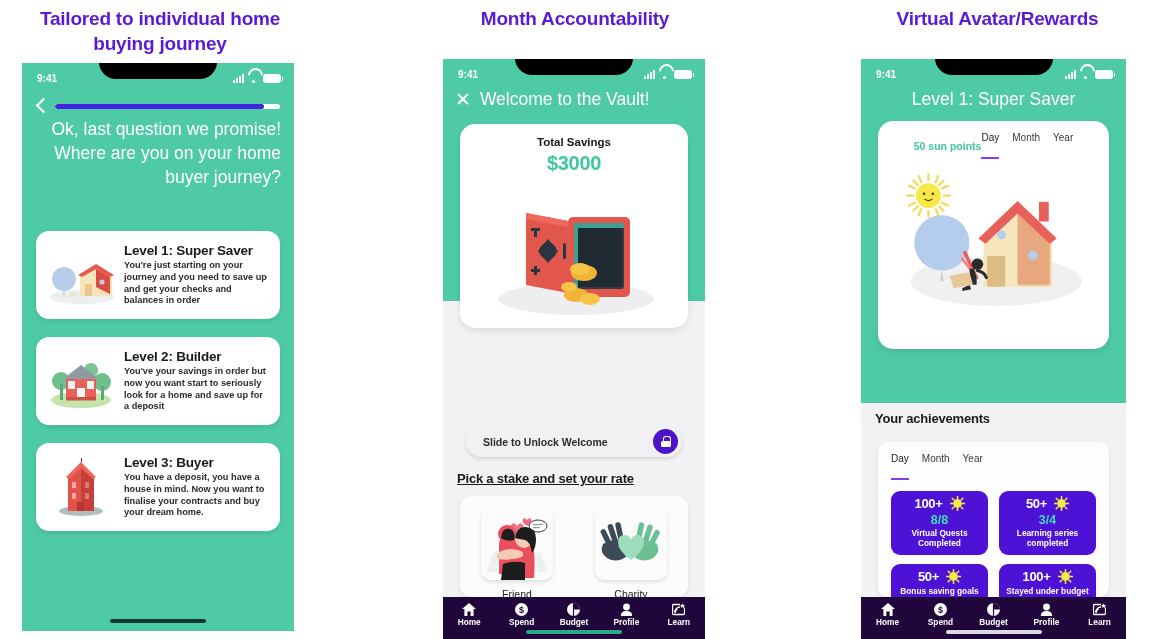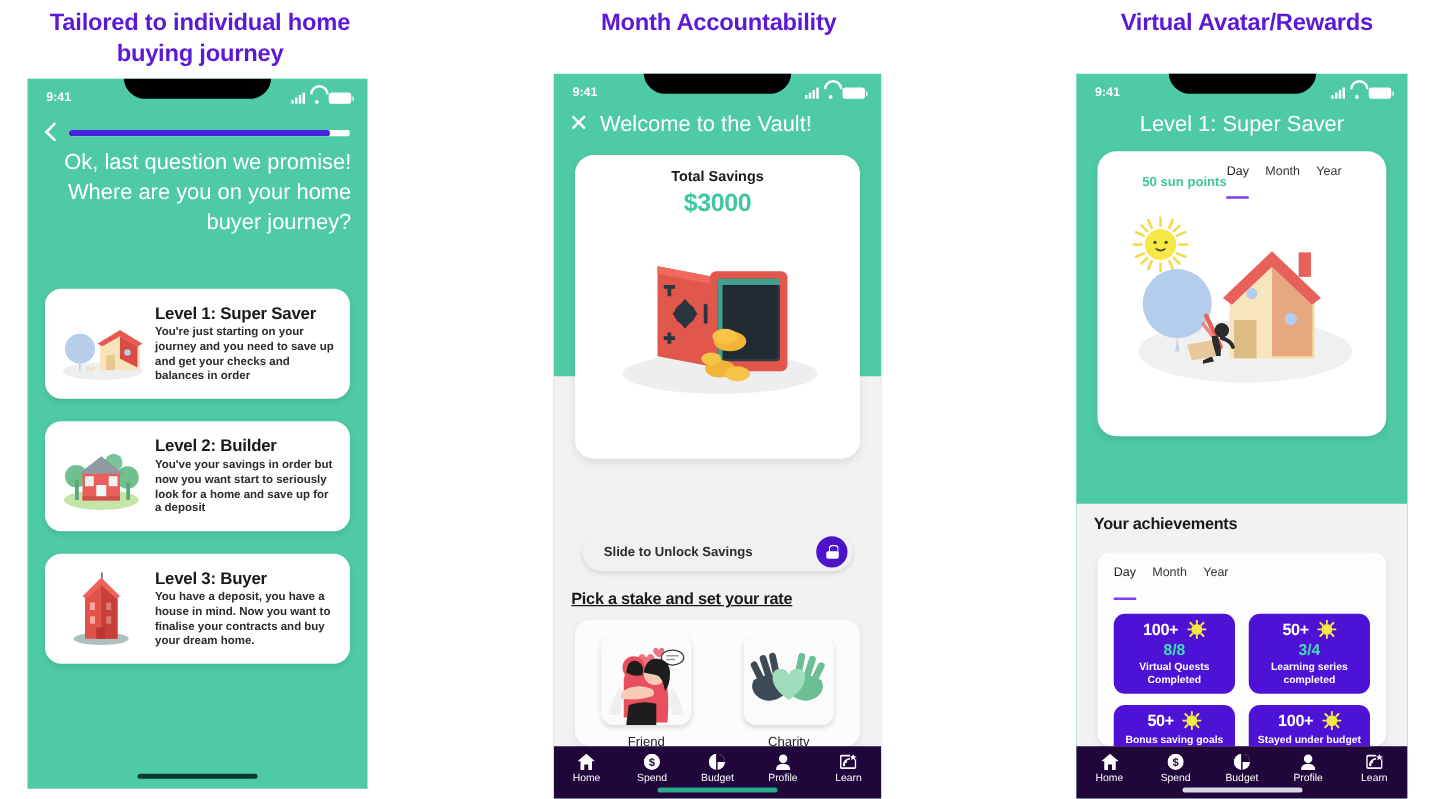"Total Savings" .savings-card { height: 243px -> 204px }
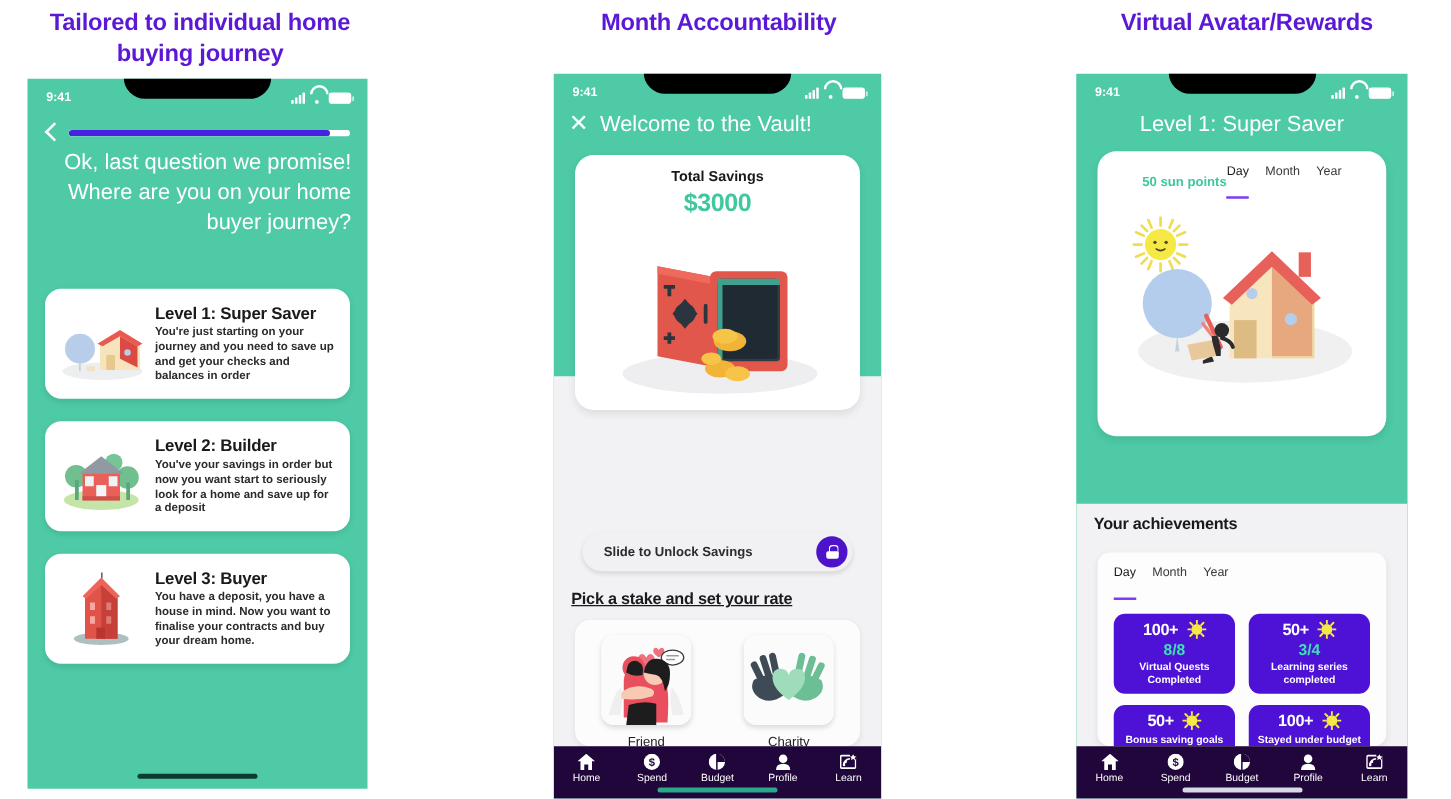"Slide to Unlock Savings" span.slide-label { text: Savings -> Welcome }
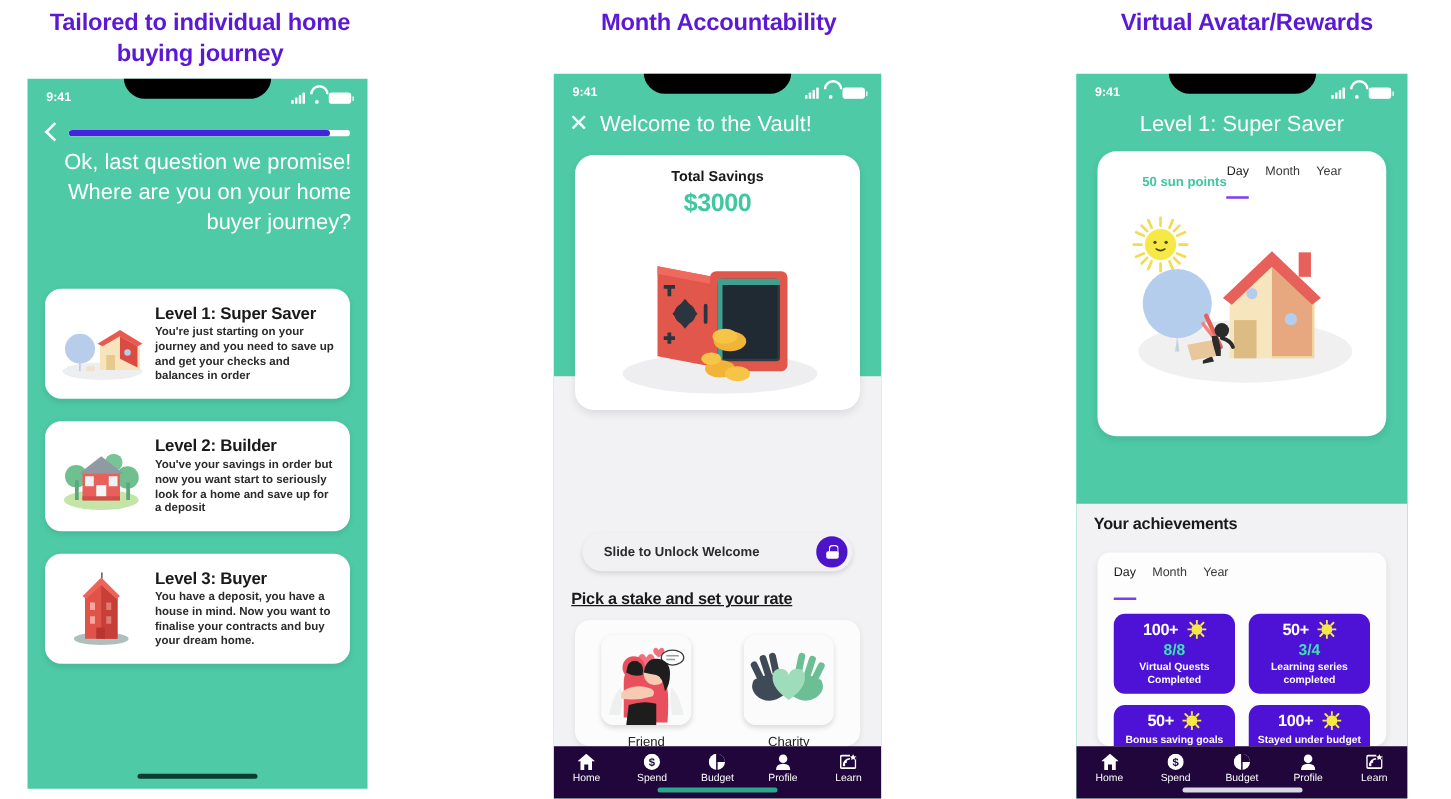"Home" .nav-label { font-weight: 400 -> 700 }
